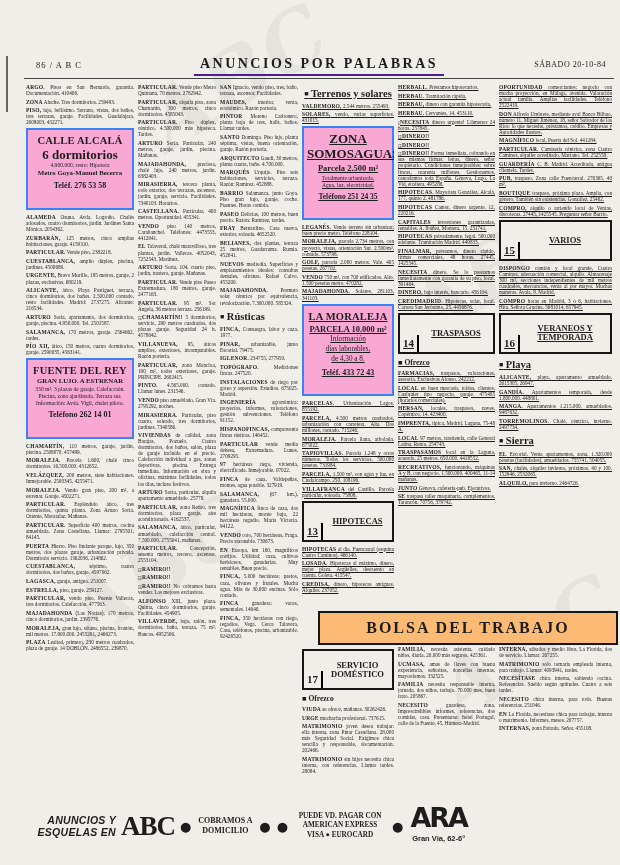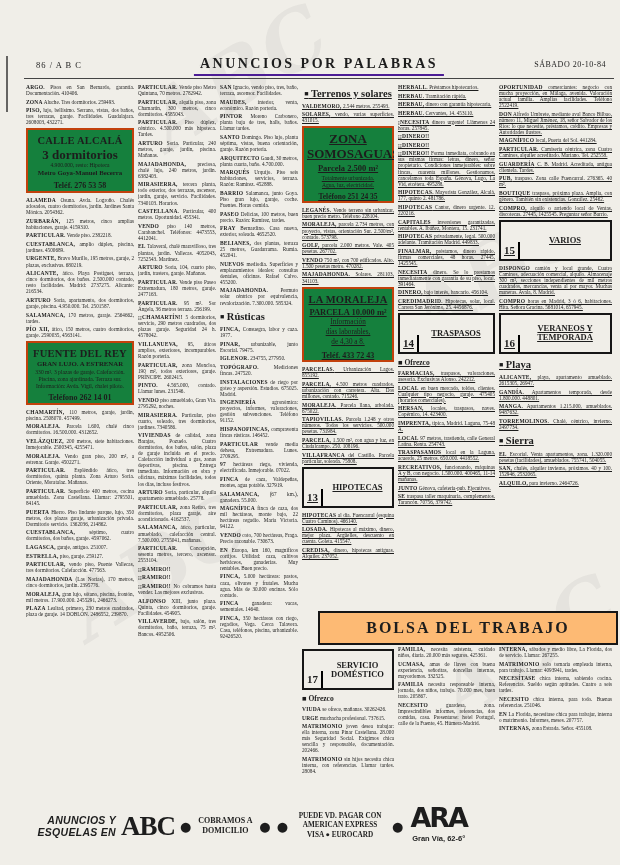"CALLE ALCALÁ" .dbox { background: #15803d -> #f9a8d4; border: 2px solid #c2410c -> 2px solid #3b82f6; padding: 4px 3px 0 -> 4px 3px 17px }
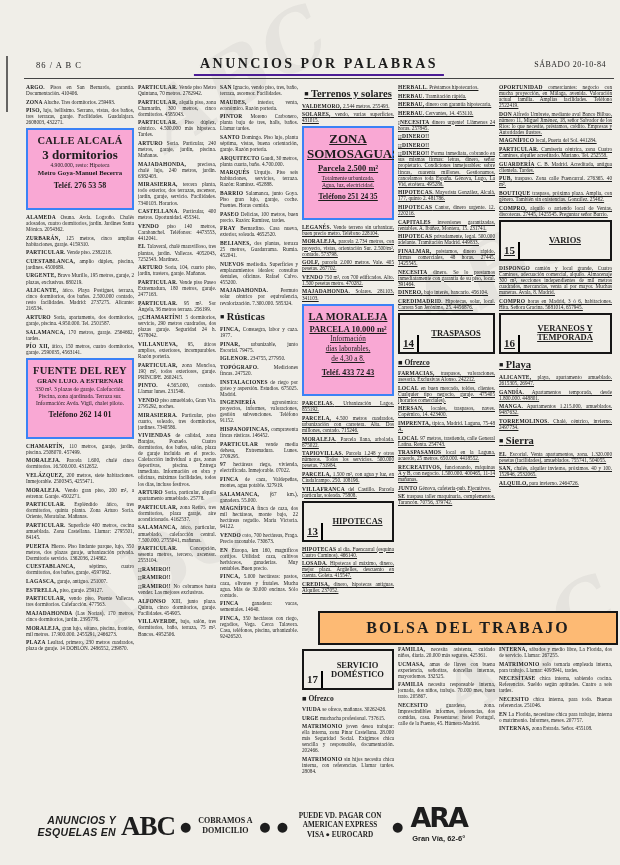"3 dormitorios" div.bx-xl { text: 3 -> 6 }
